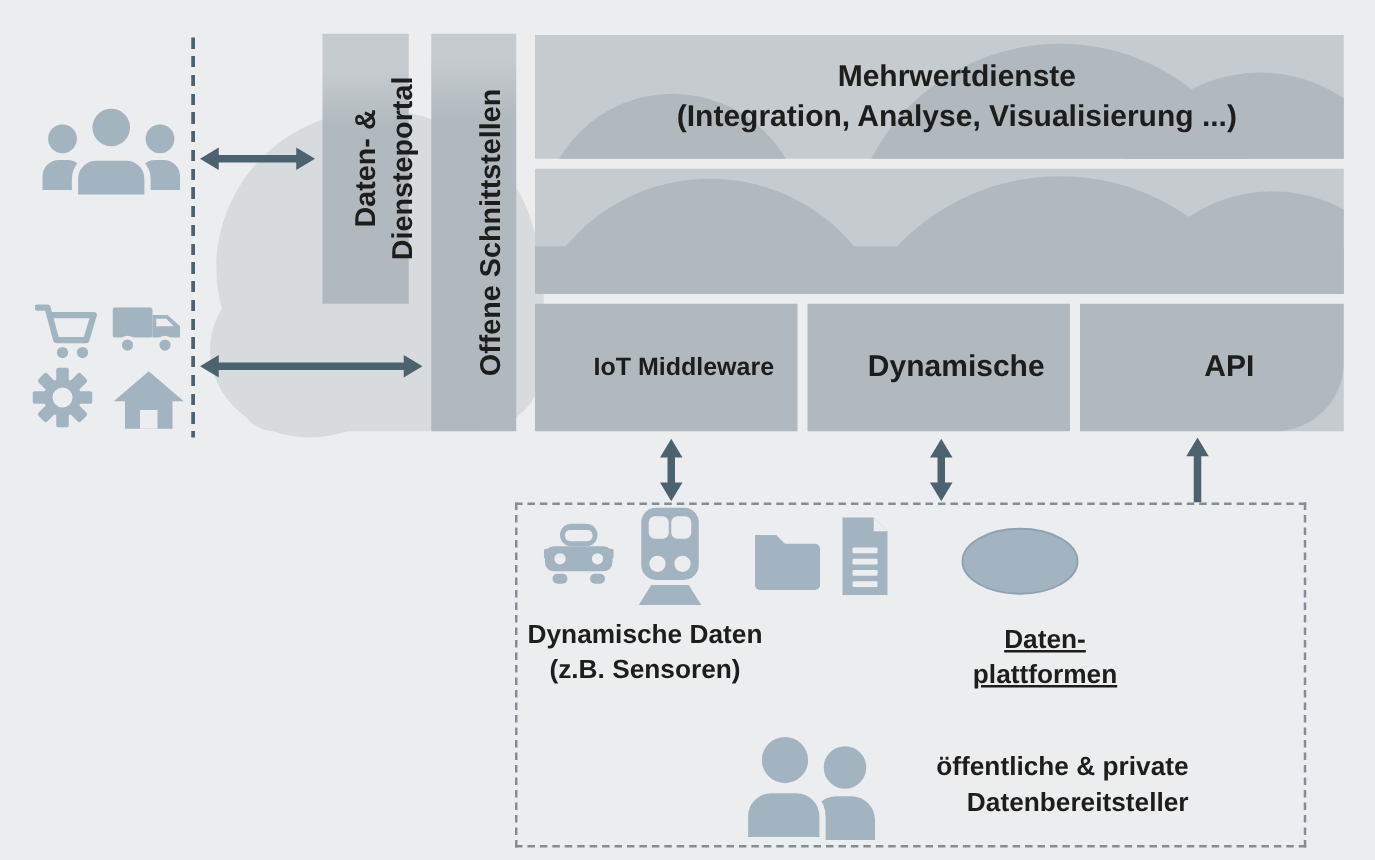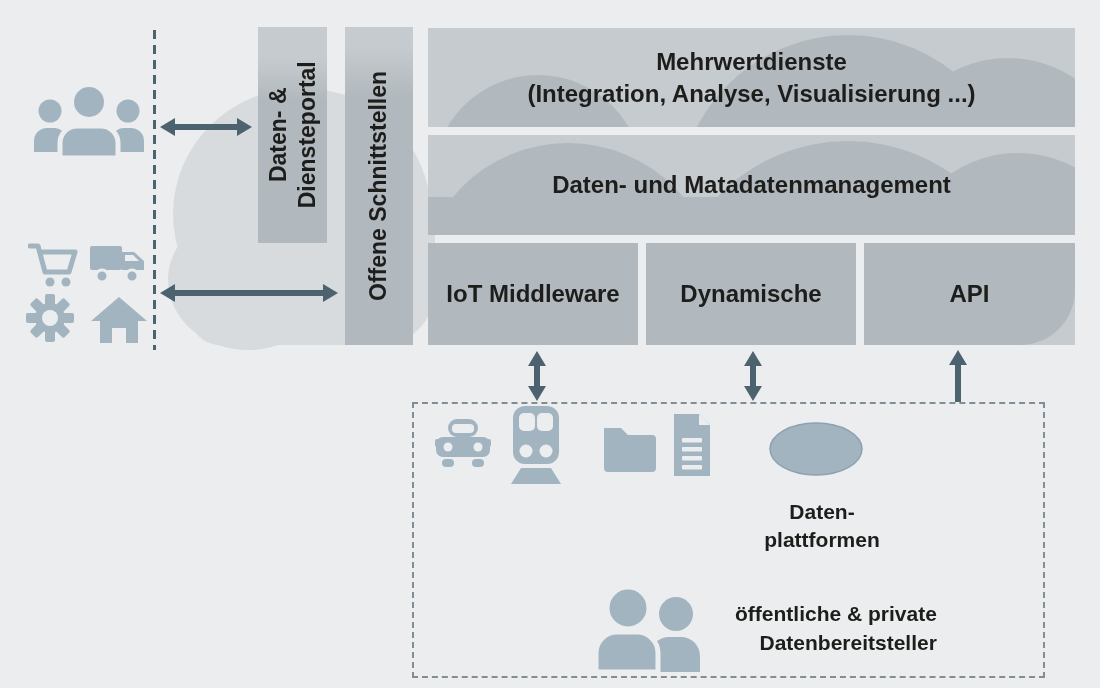"Mehrwertdienste" .lbl { padding-left: none -> 14px }
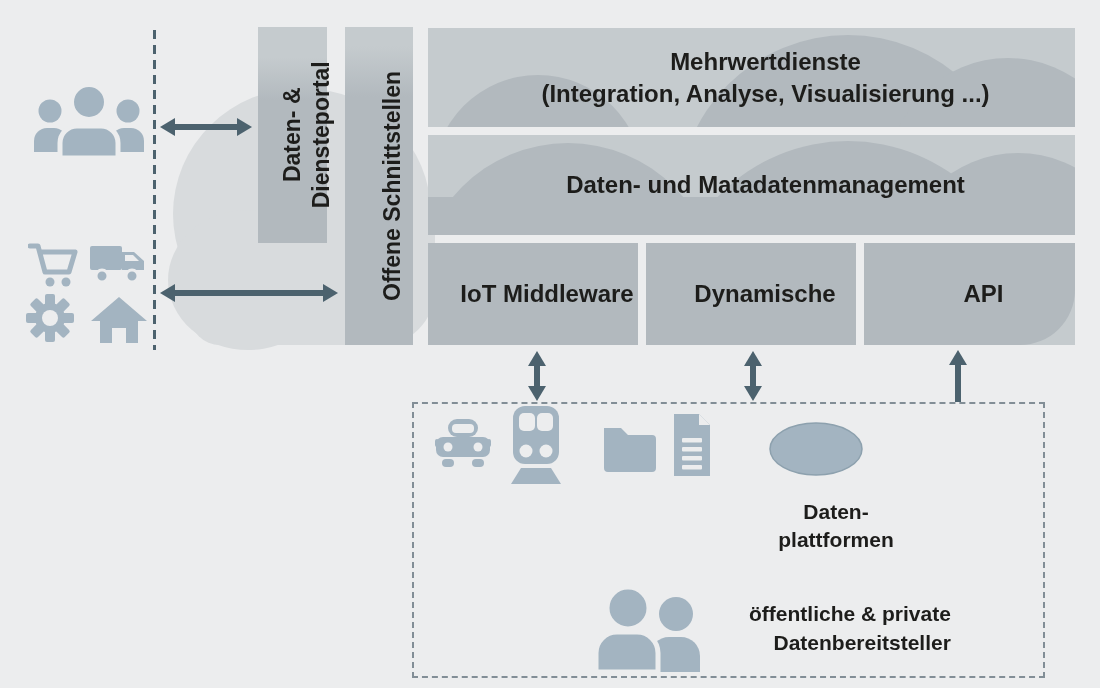"Daten- und Matadatenmanagement" div.lbl { html: <div>Daten- und Matadatenmanagement</div> -> none }
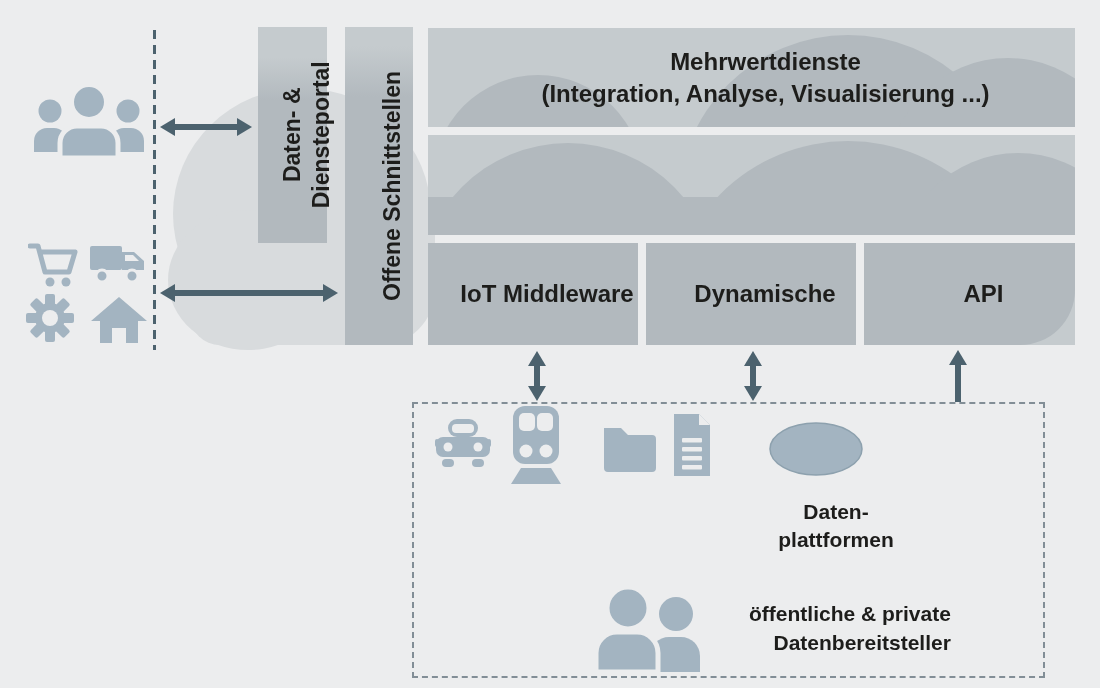"IoT Middleware" .lbl-iot { font-size: 24px -> 20px }
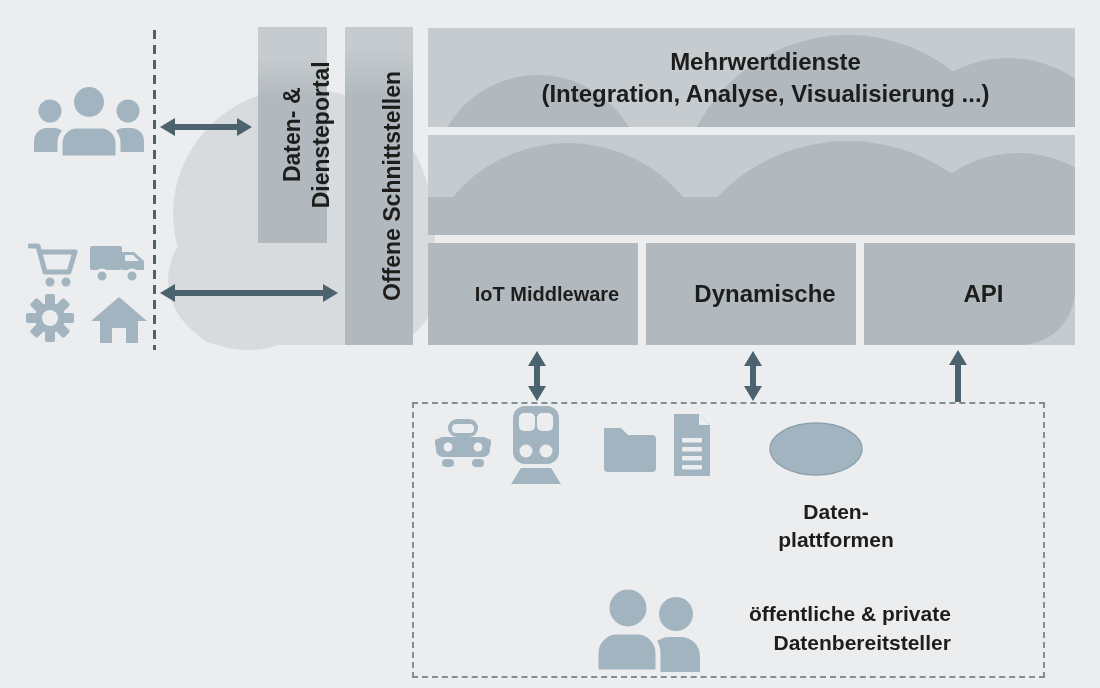"Dynamische Daten" div.lbl { html: none -> <div>Dynamische Daten (z.B. Sensoren)</div> }
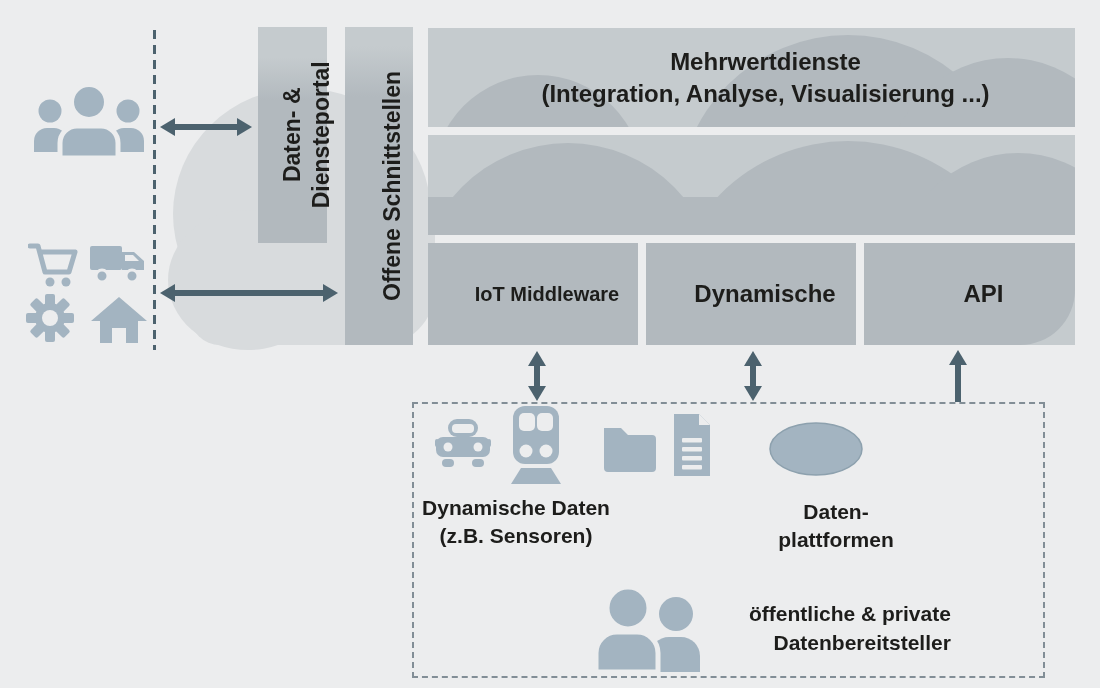"Daten-" .lbl-platforms { text-decoration: none -> underline }
